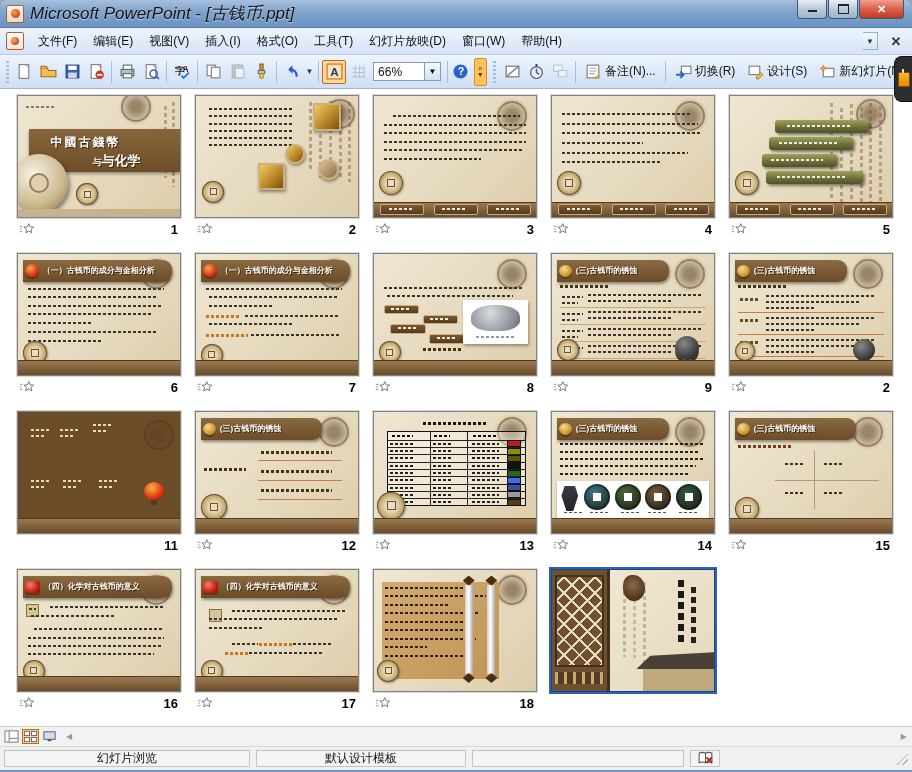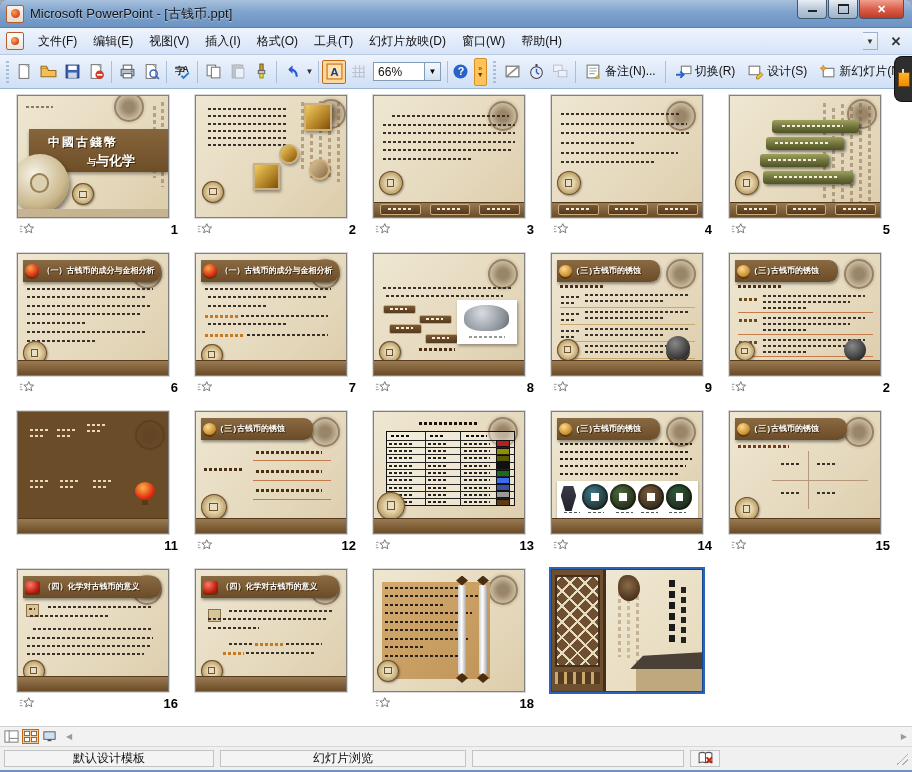"Microsoft PowerPoint - [古钱币.ppt]" .titletext { font-size: 13px -> 17px; font-style: none -> italic }
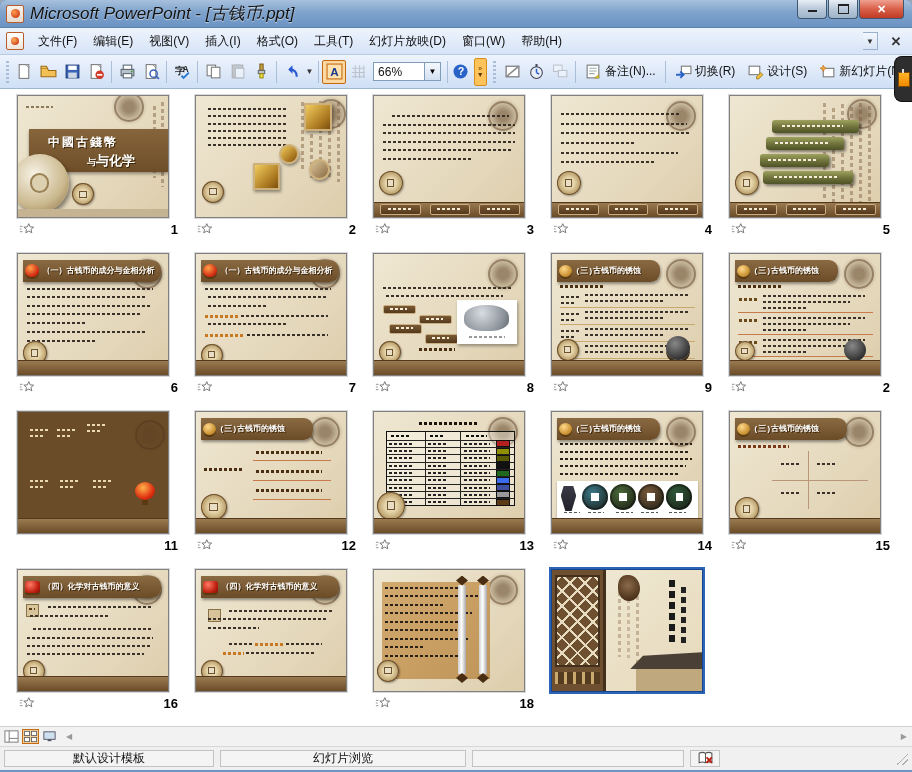"中國古錢幣" .thumbwrap { font-family: Liberation Mono, monospace -> none; width: 152px -> 164px }
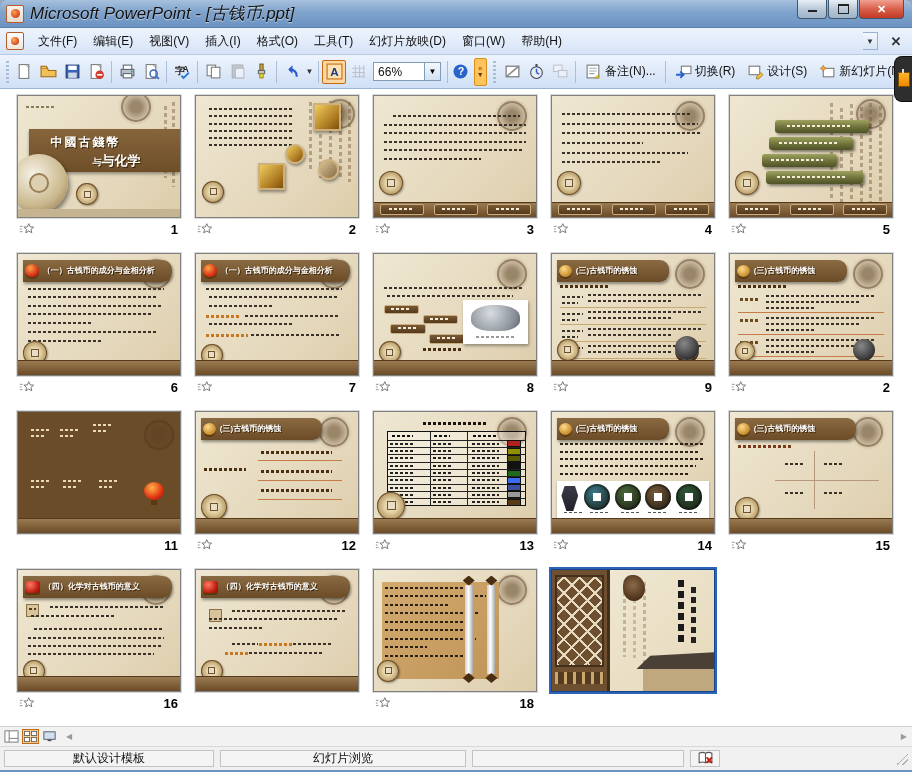"17" div.labelrow { html: none -> <div> <span> <svg> <path></path> <path></path> </svg> </span> <span>17</span> </div> }
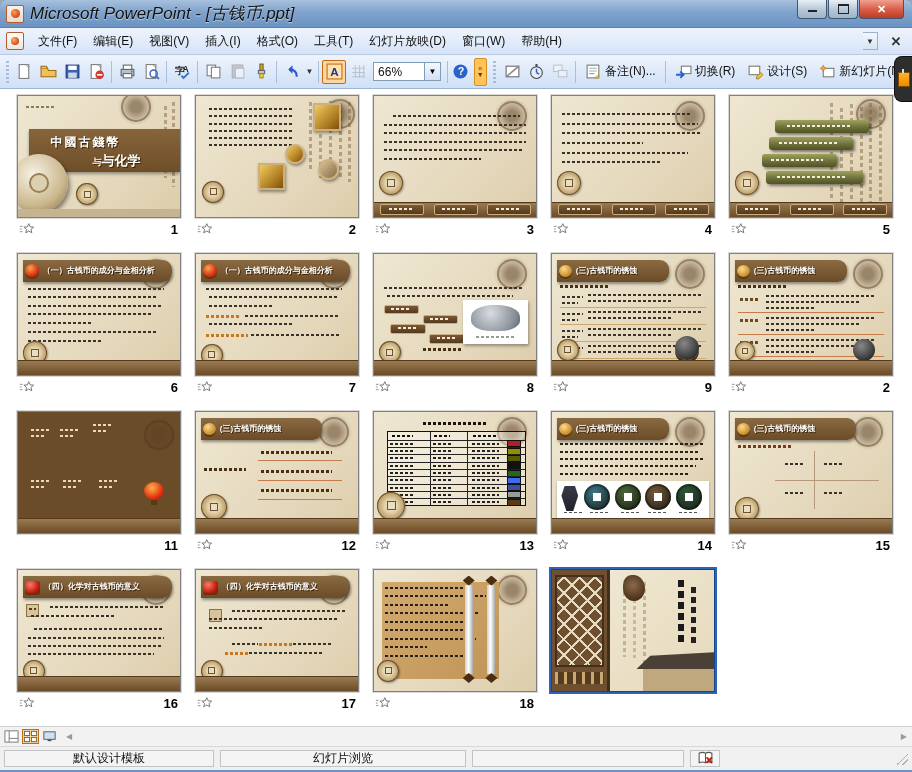"默认设计模板" span.scell { order: before "幻灯片浏览" -> after "幻灯片浏览" }
